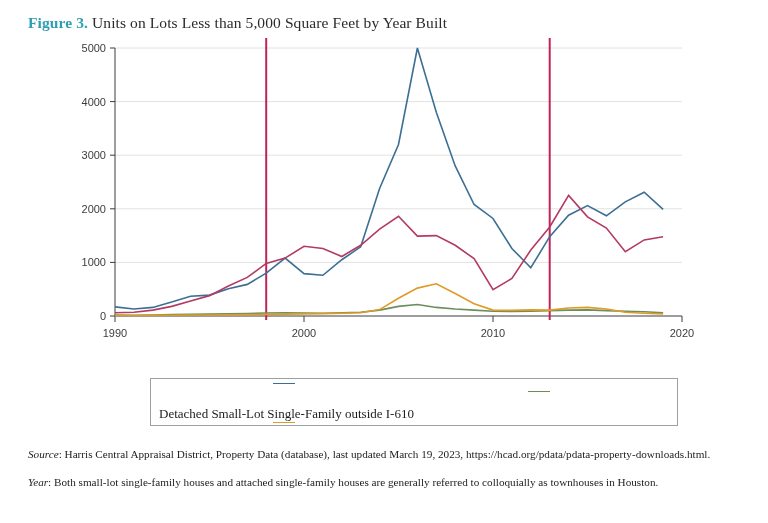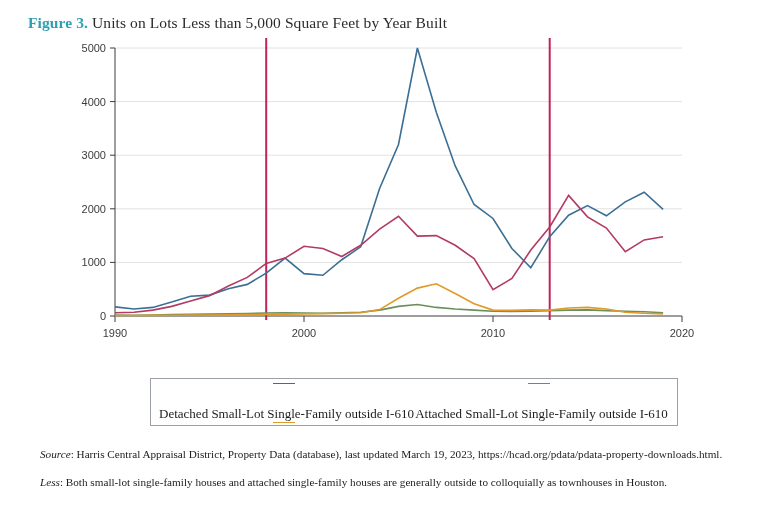"Attached Small-Lot Single-Family outside" span { html: <span>Attached Small-Lot Single-Family outside I-610</span> -> none }
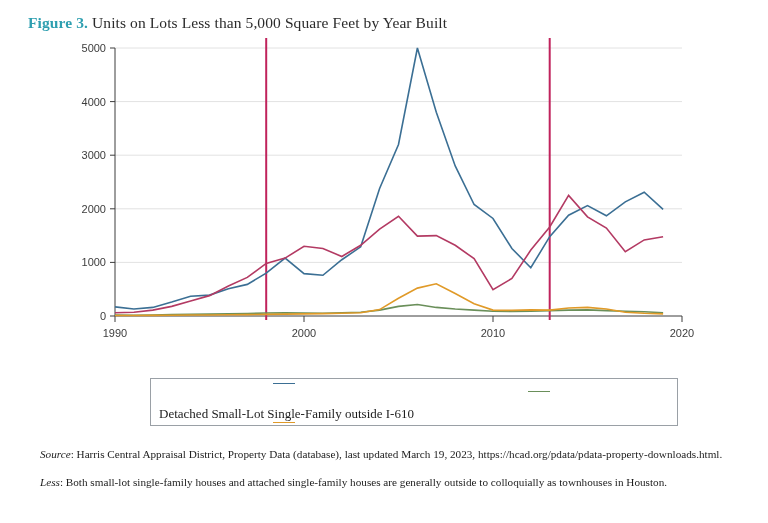"Source: Harris Central Appraisal" .notes { margin-left: 12px -> none }
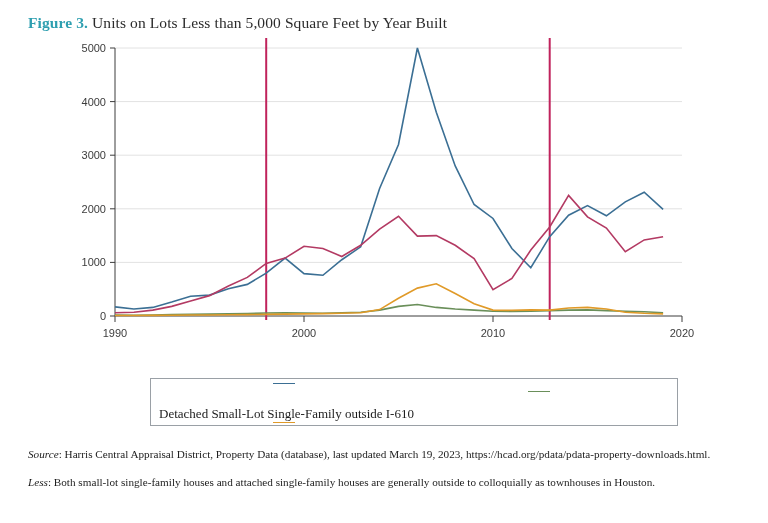"Less" em { text: Less -> Year }
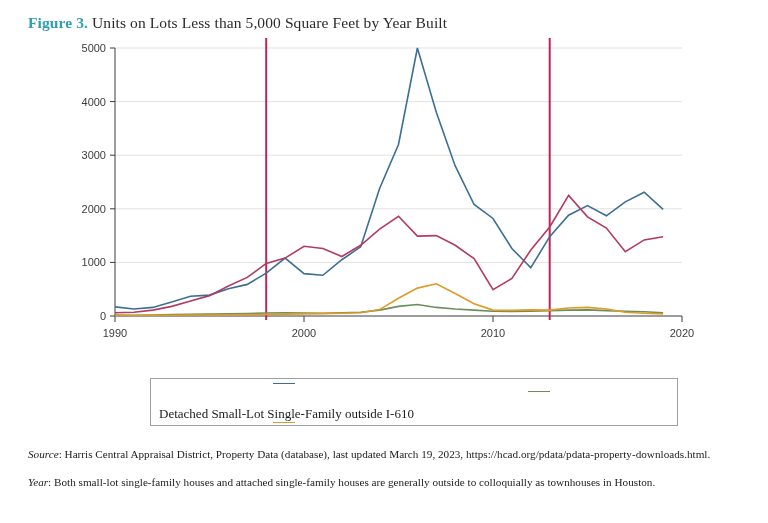": Both small-lot single-family houses" span { text: outside -> referred }
